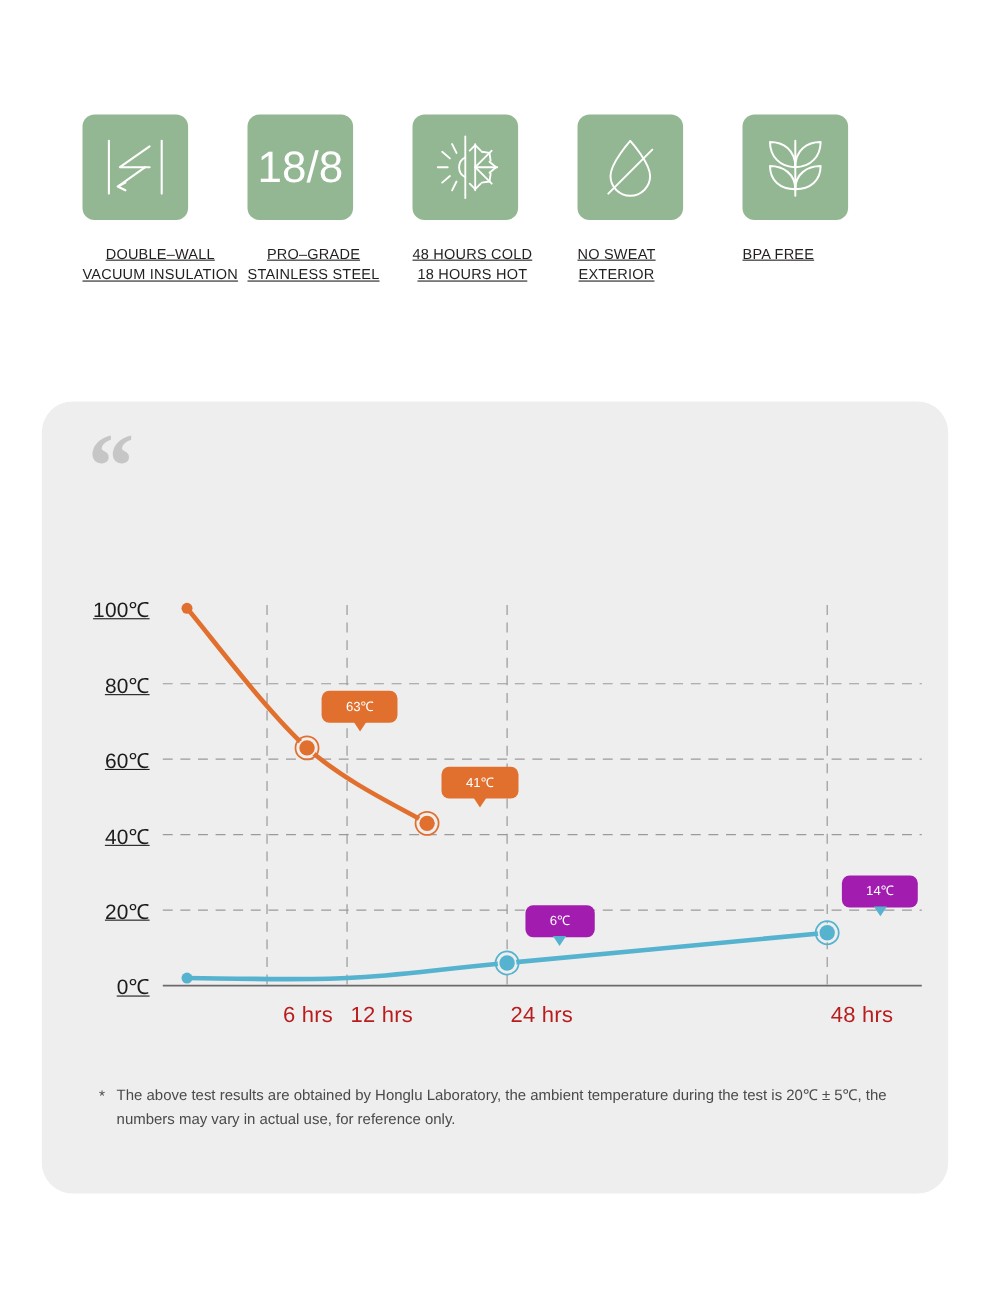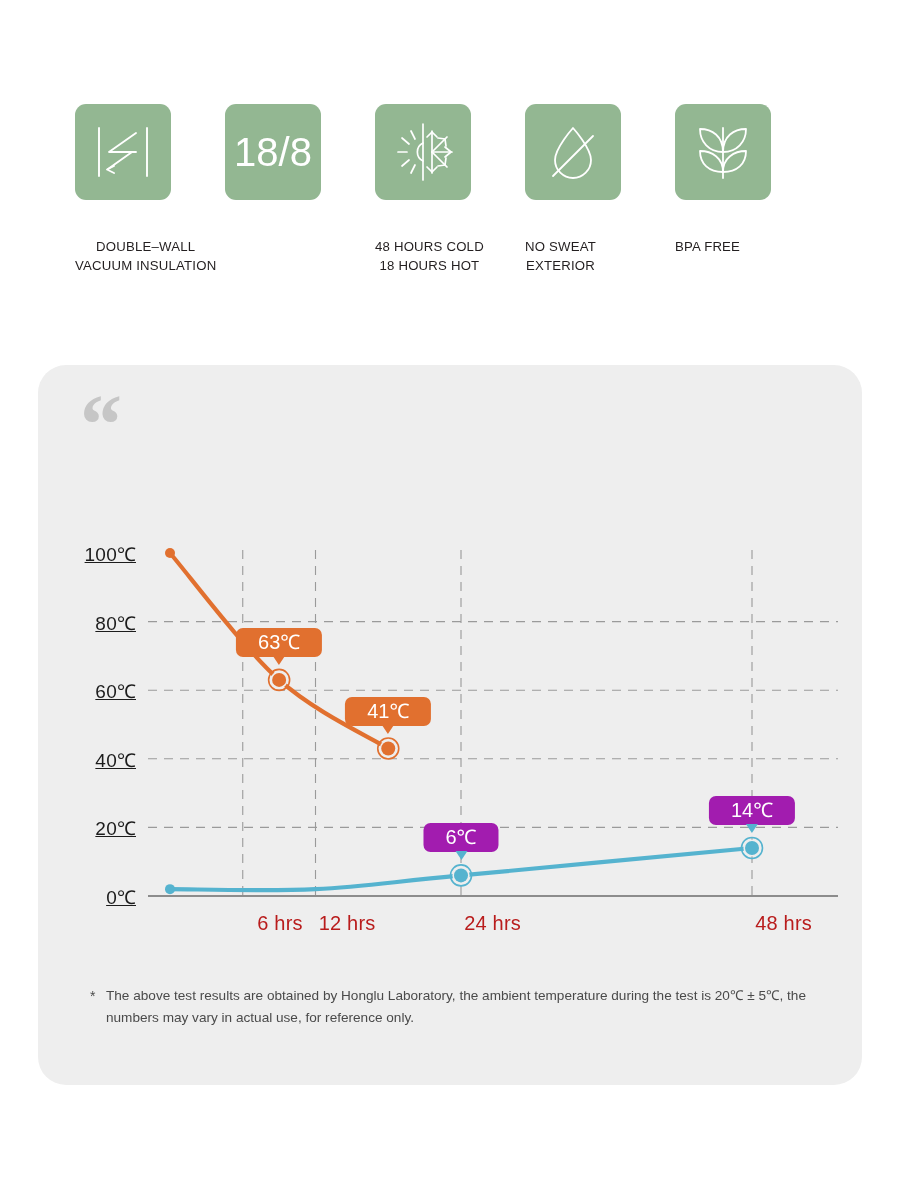"DOUBLE–WALL" .feature-label { margin-top: 38px -> 22px; text-decoration: none -> underline }
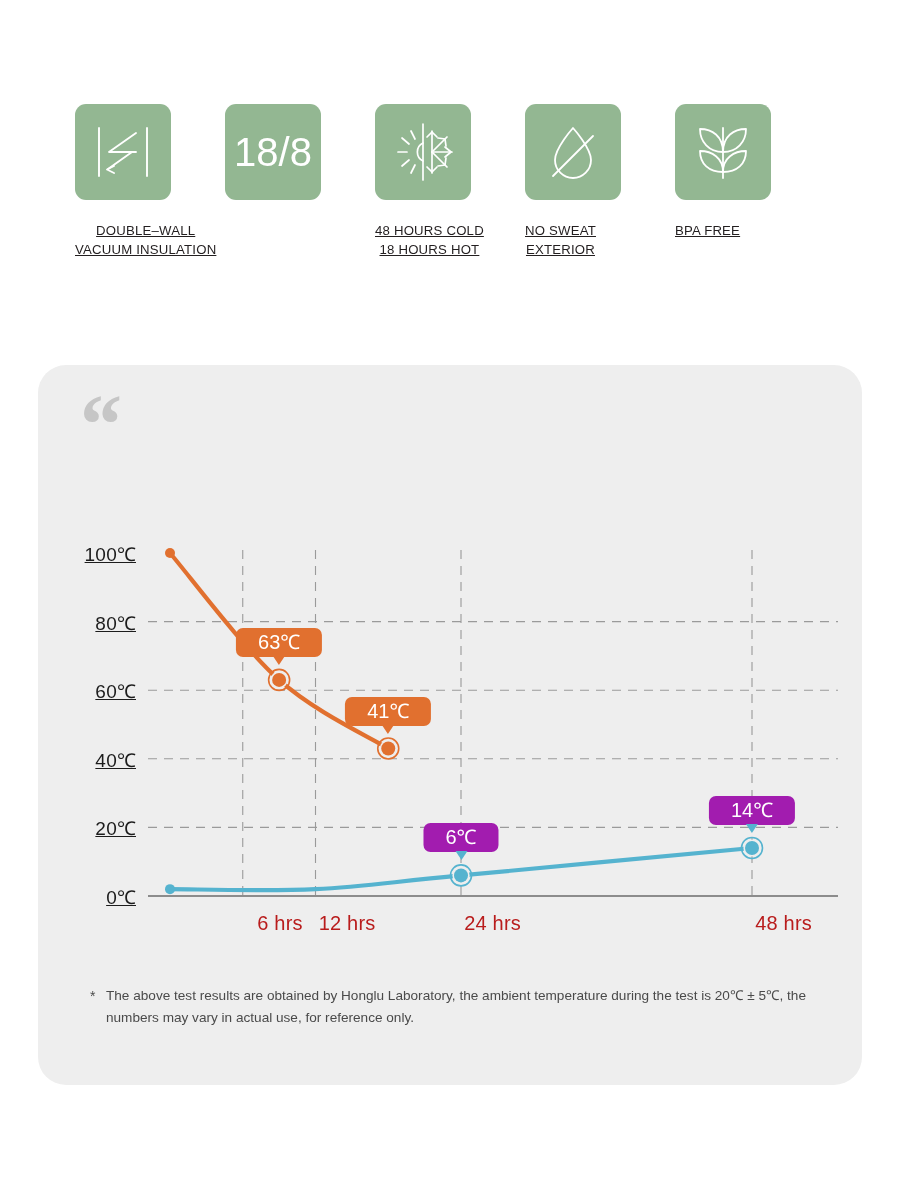"PRO–GRADE" div.feature-label { html: none -> <div>PRO–GRADE STAINLESS STEEL</div> }
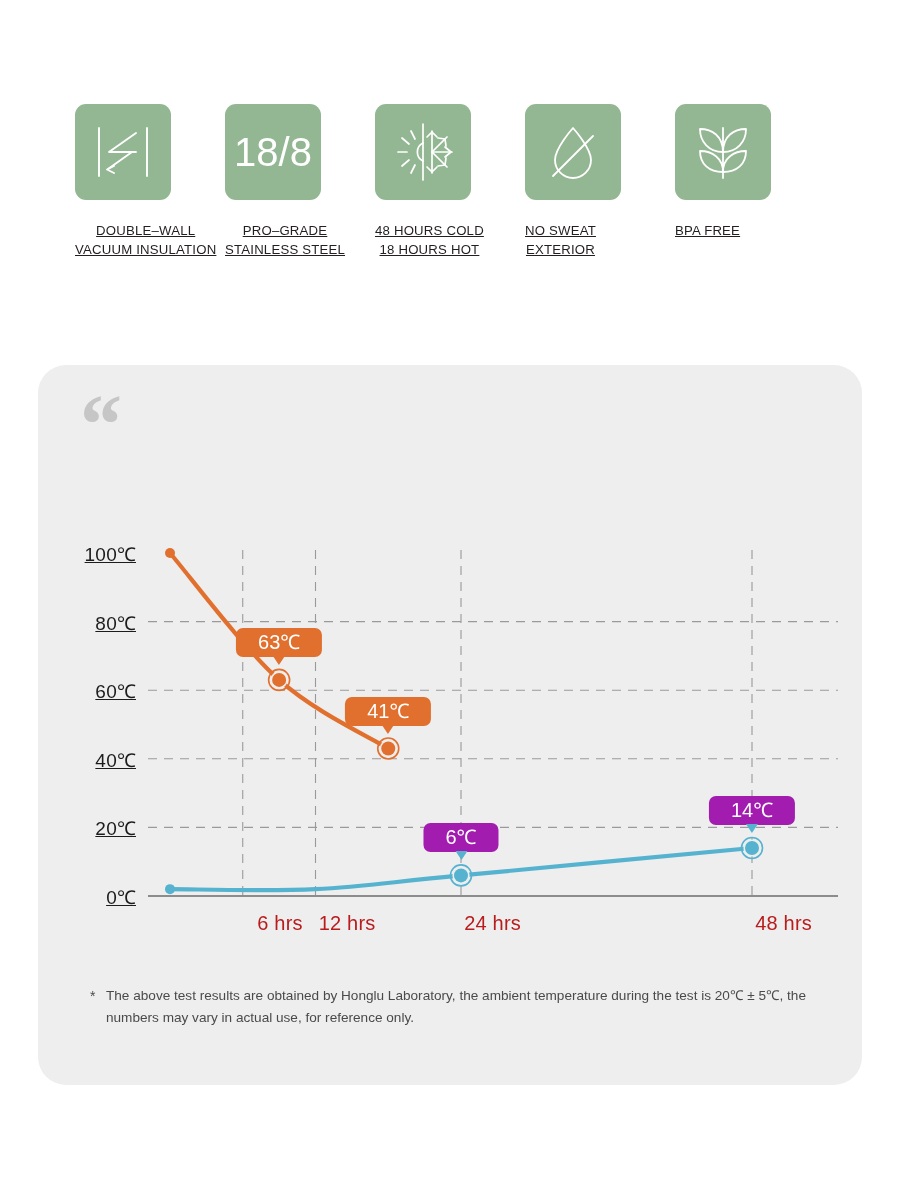"63℃" .bubble { font-size: 20px -> 12px; margin-left: none -> 48px }
